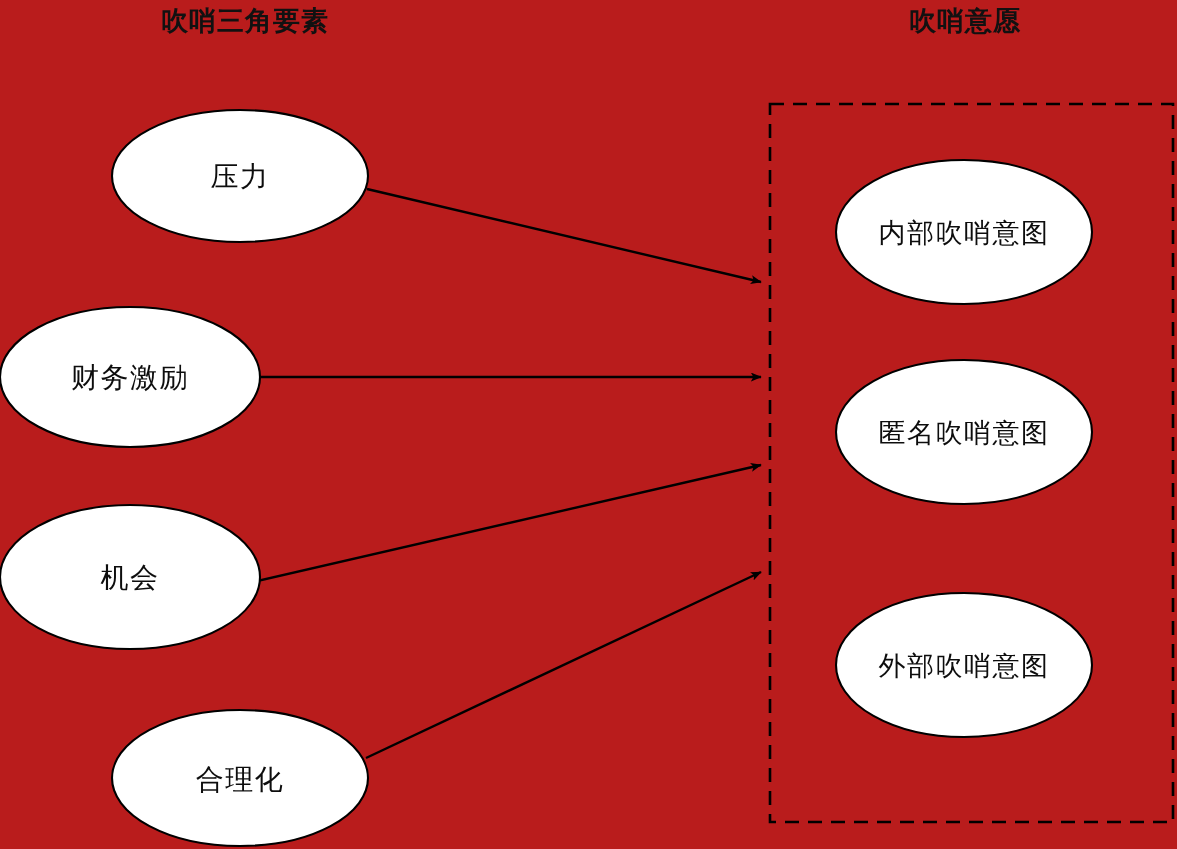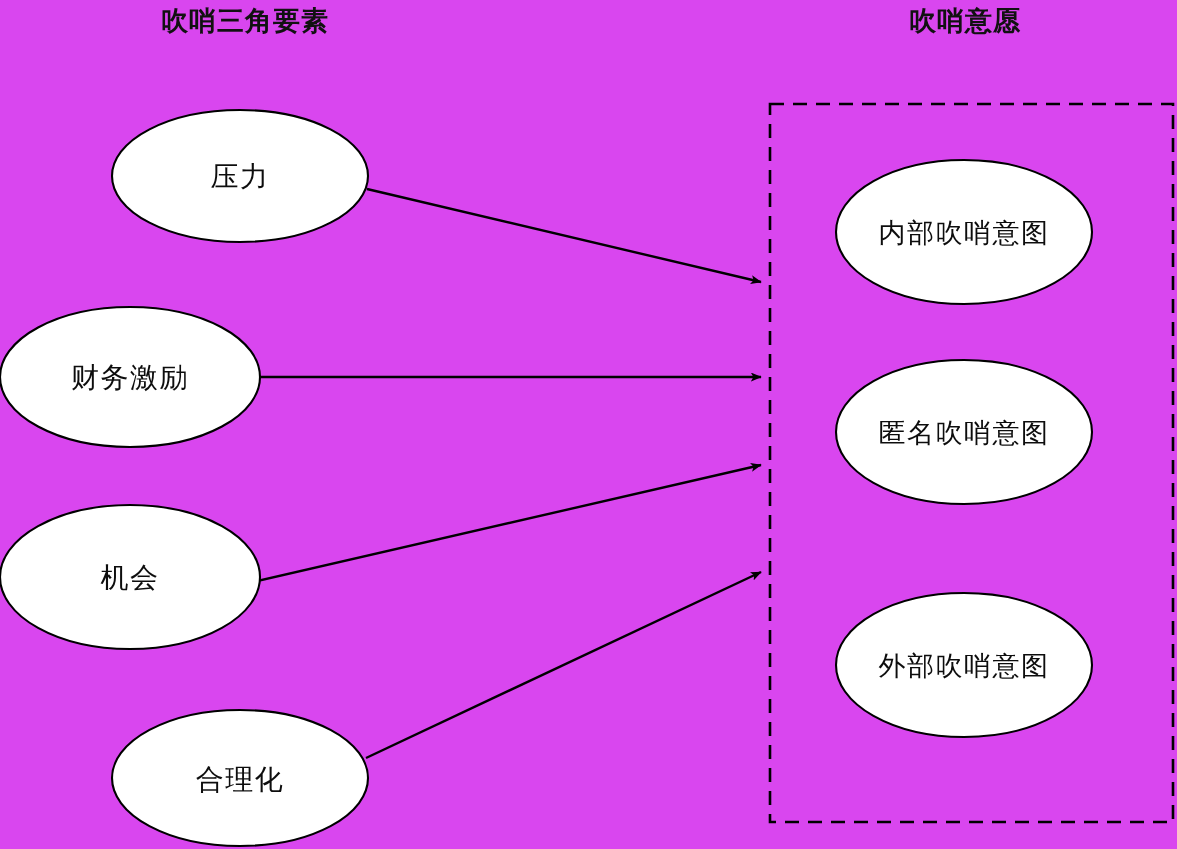"吹哨三角要素" #canvas { background: #d946ef -> #b91c1c }
